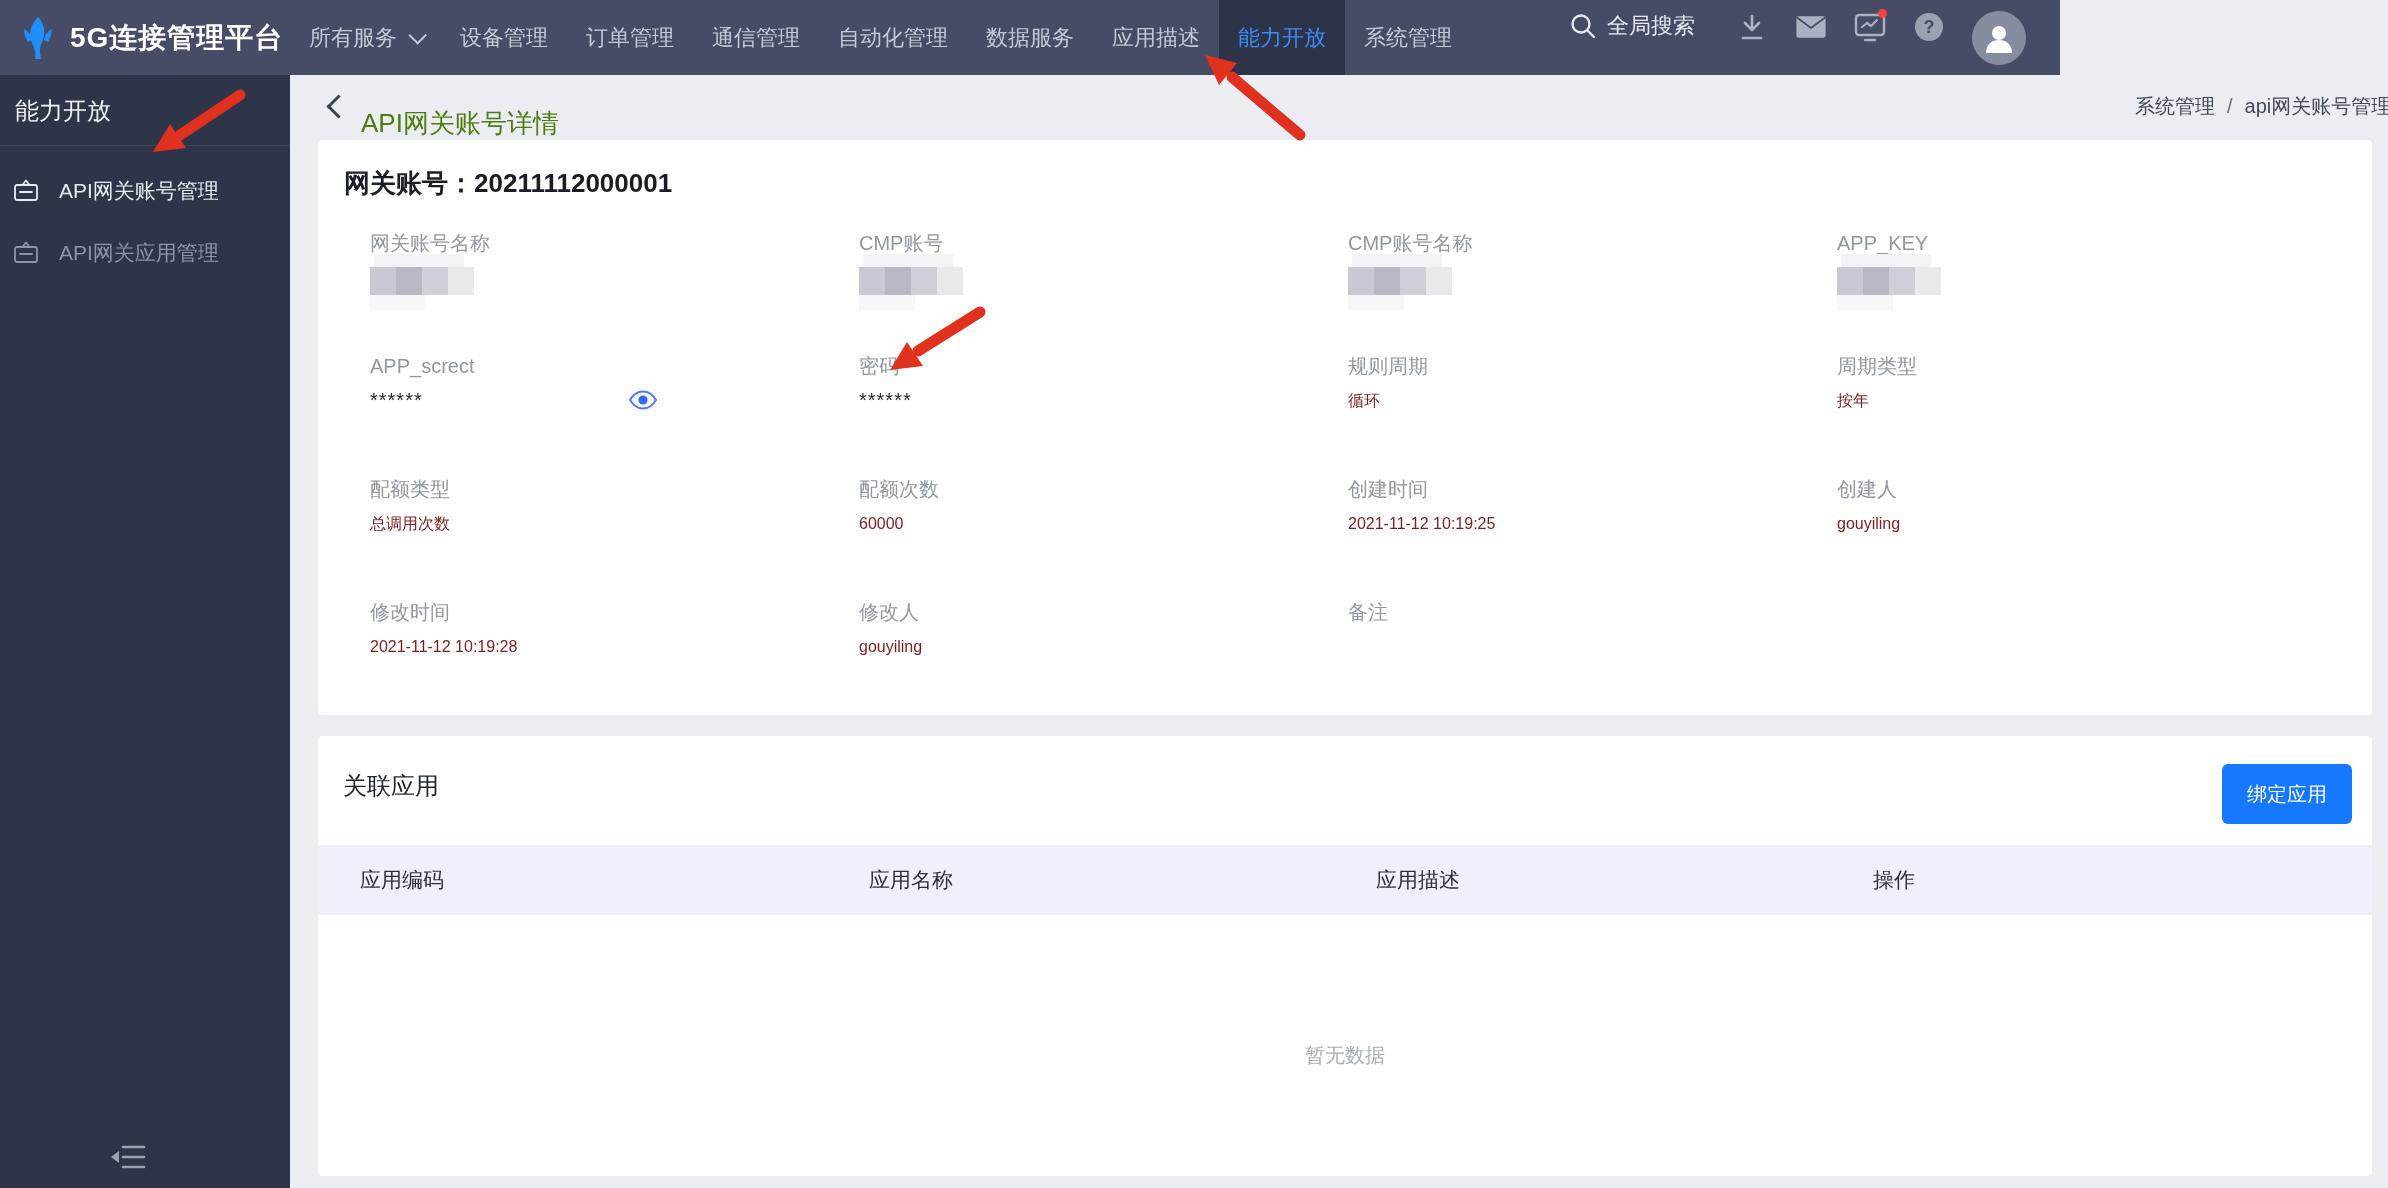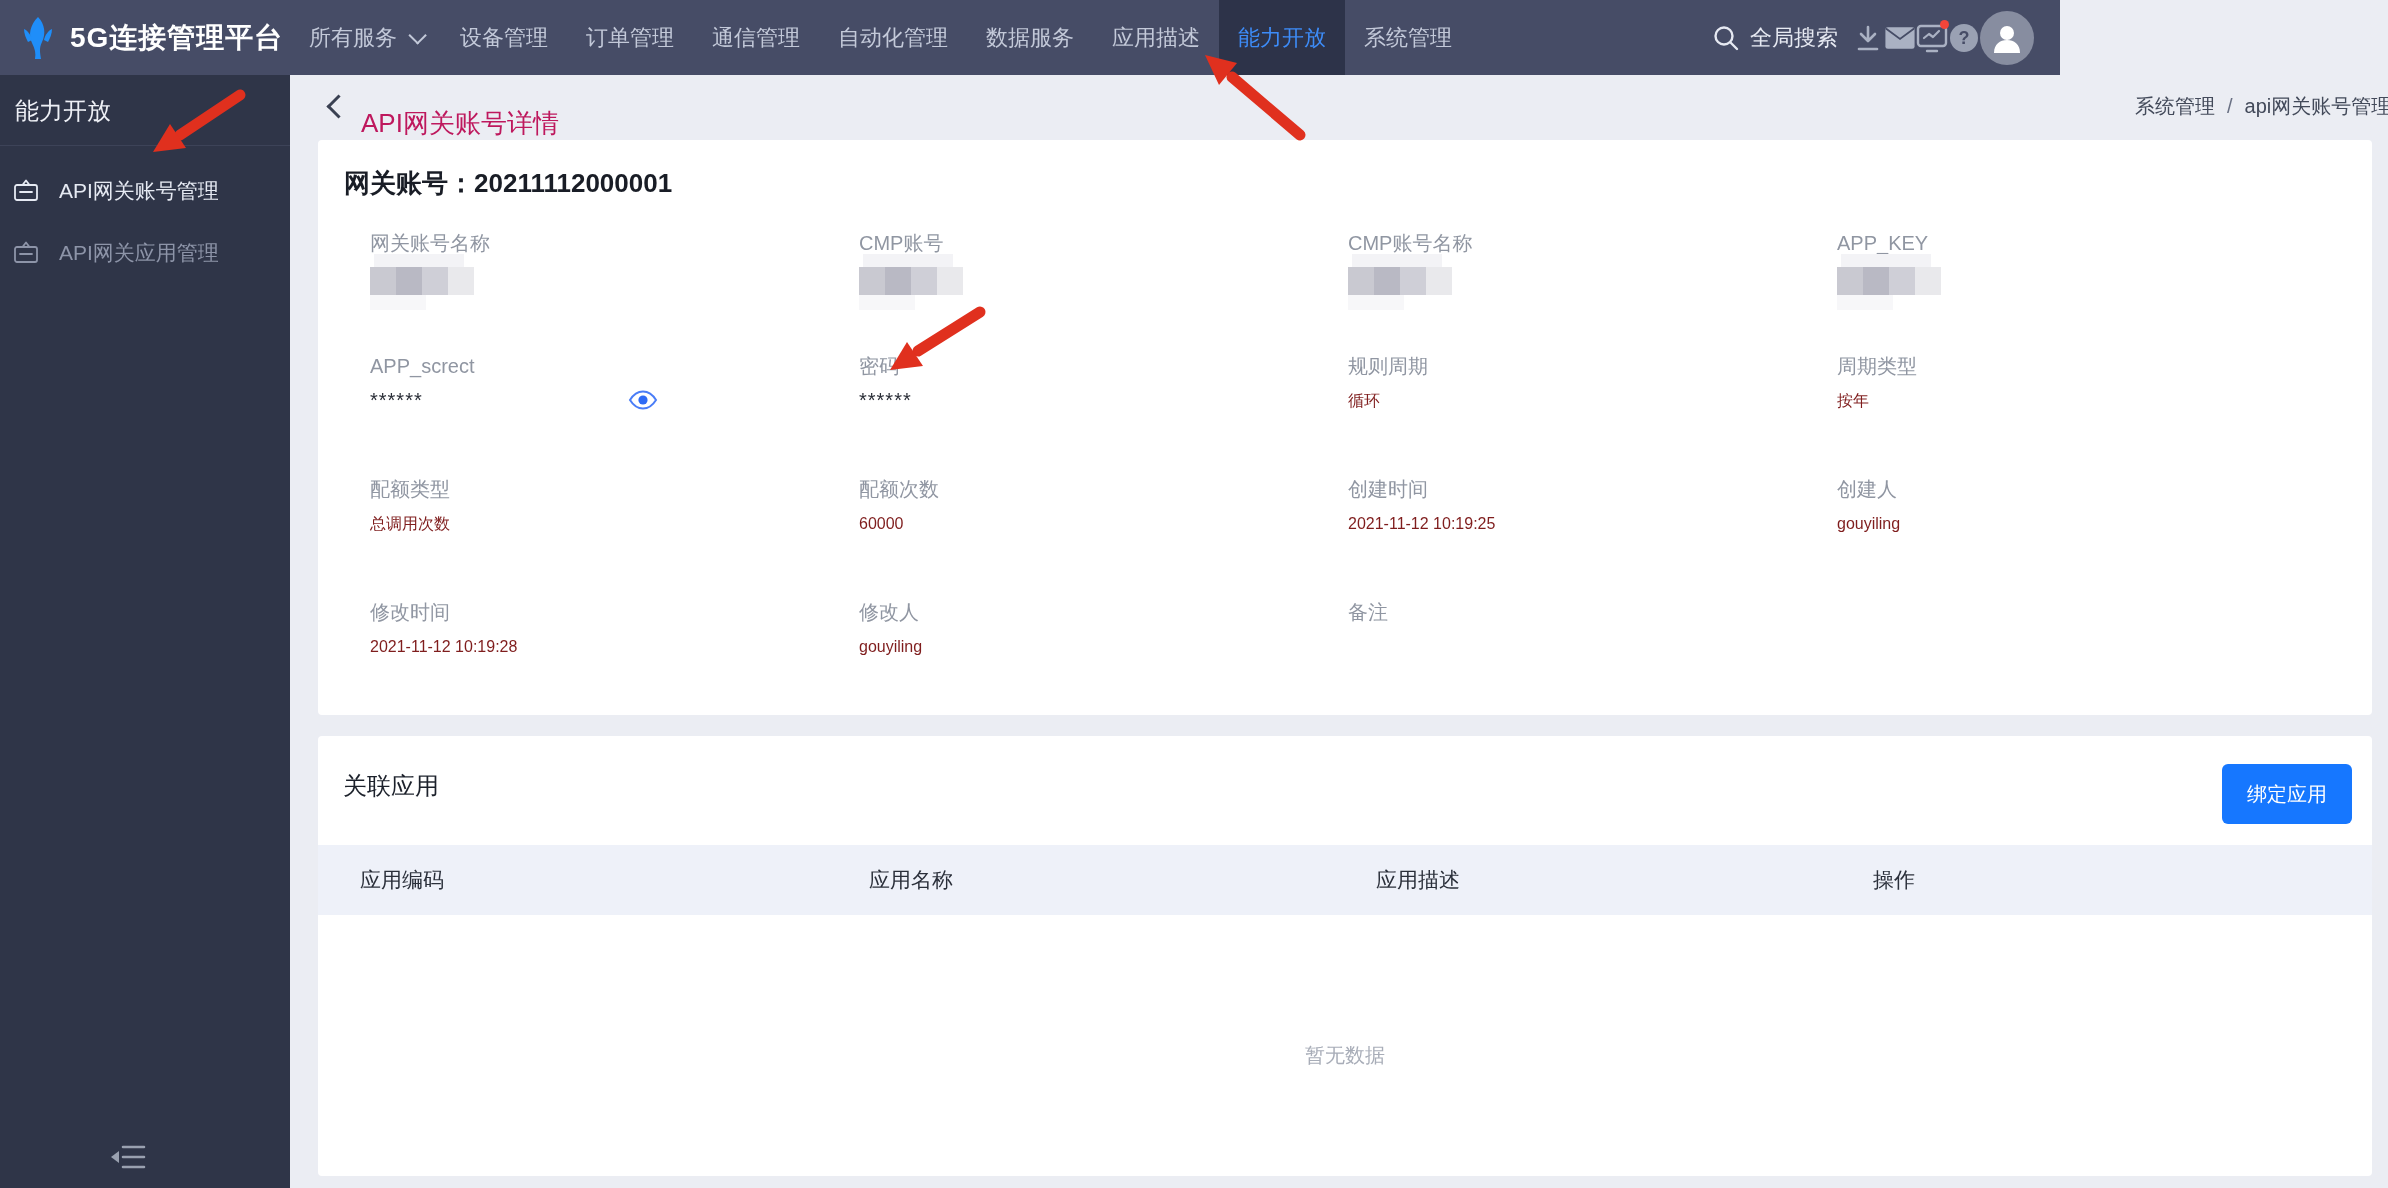"全局搜索" .nav-right { align-items: center -> flex-start; gap: none -> 27px; padding-right: 26px -> 34px }
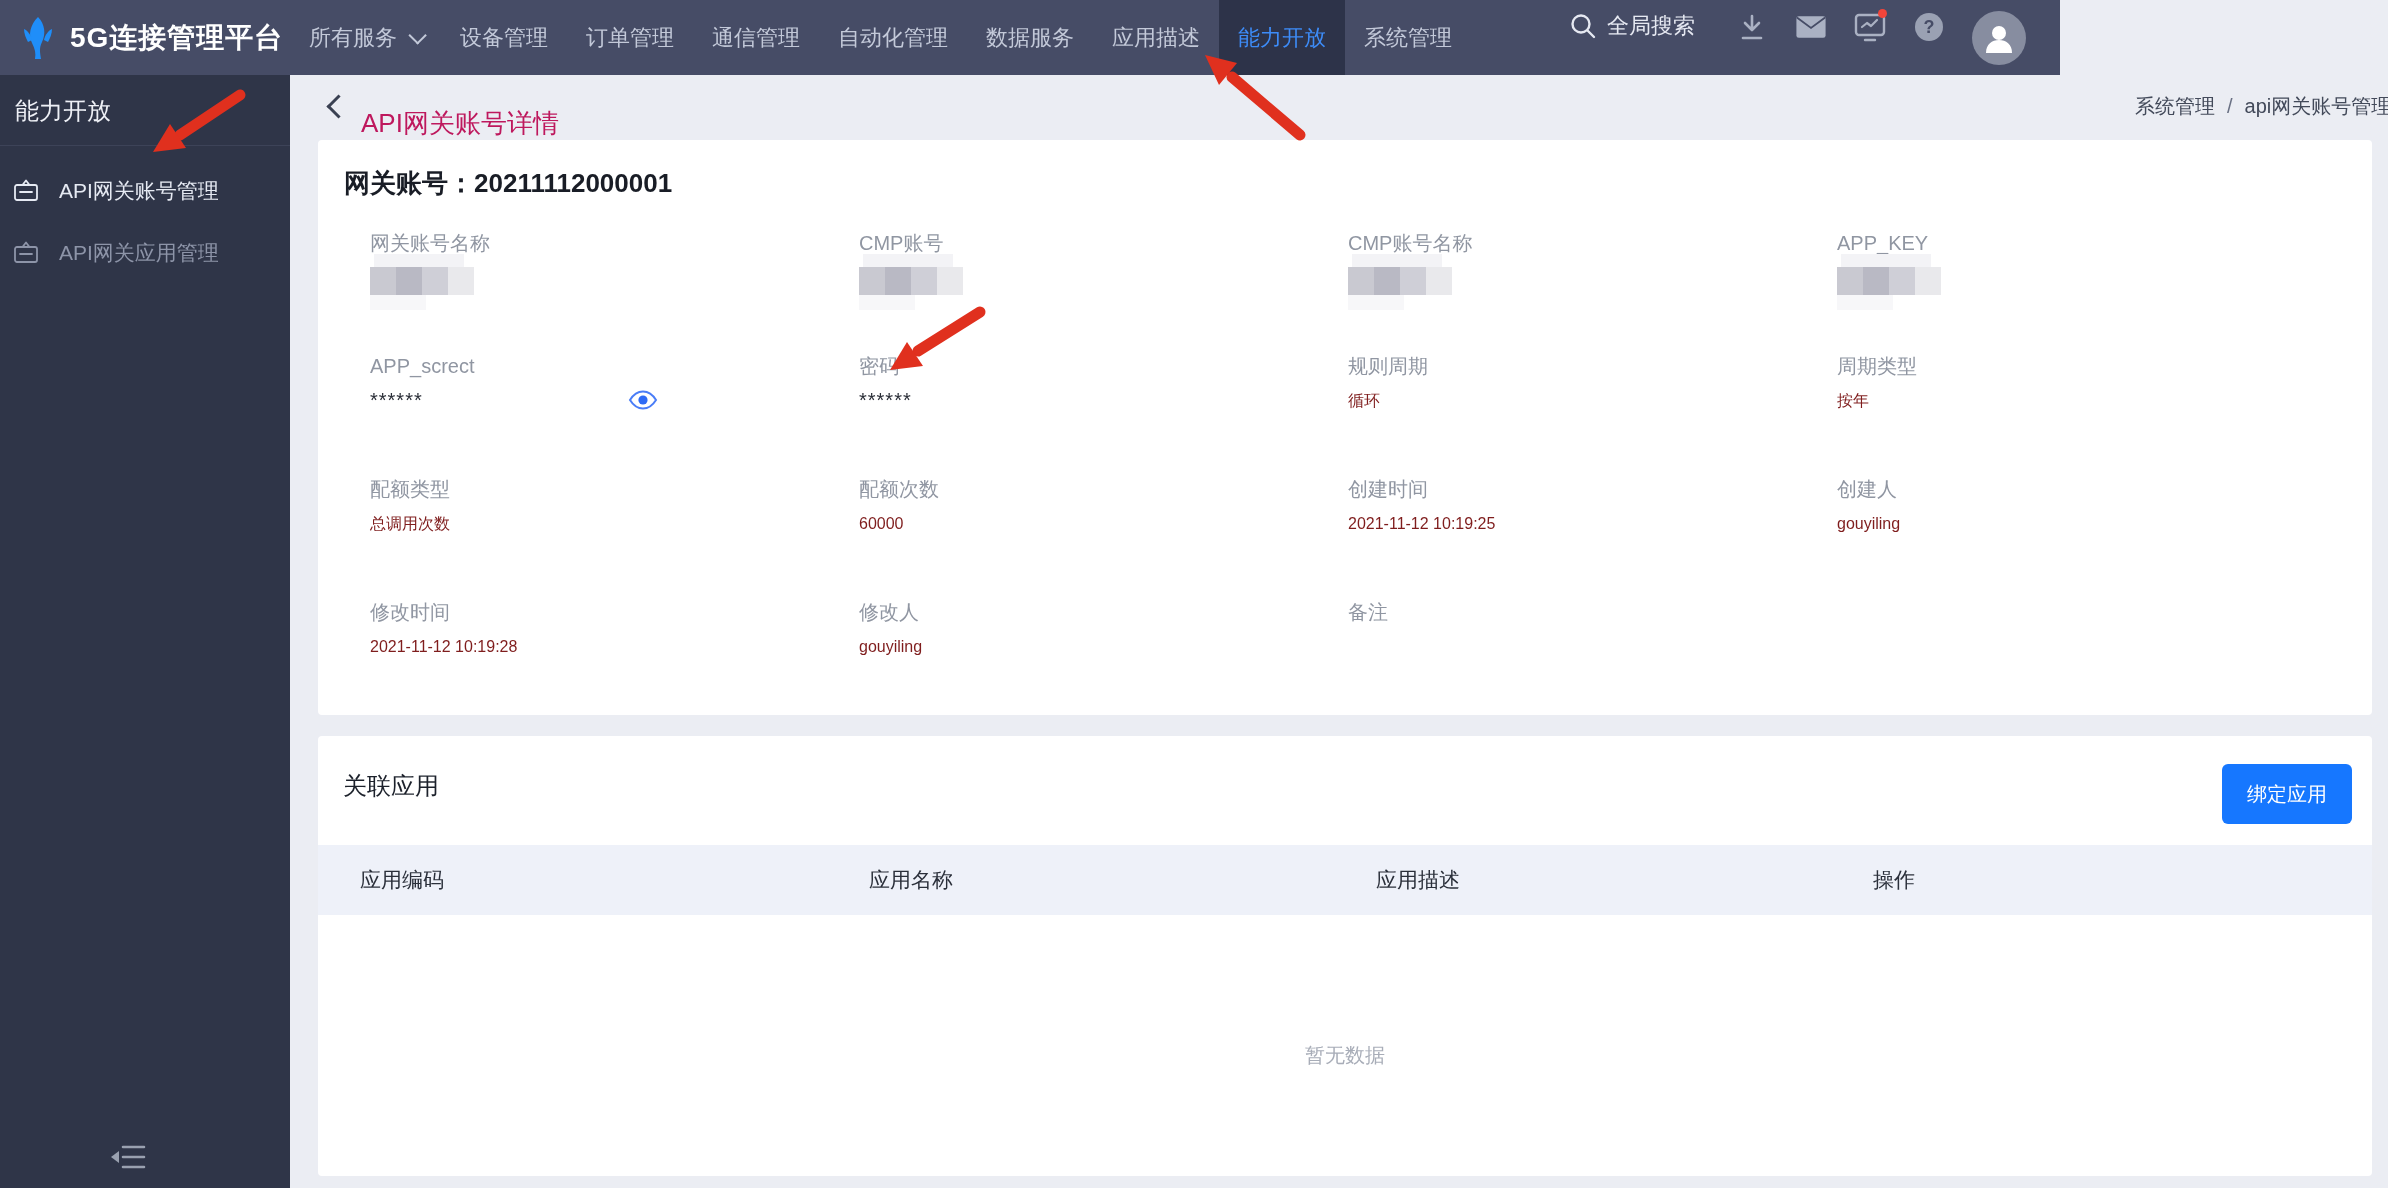"API网关账号详情" .page-title { color: #be185d -> #4d7c0f }
